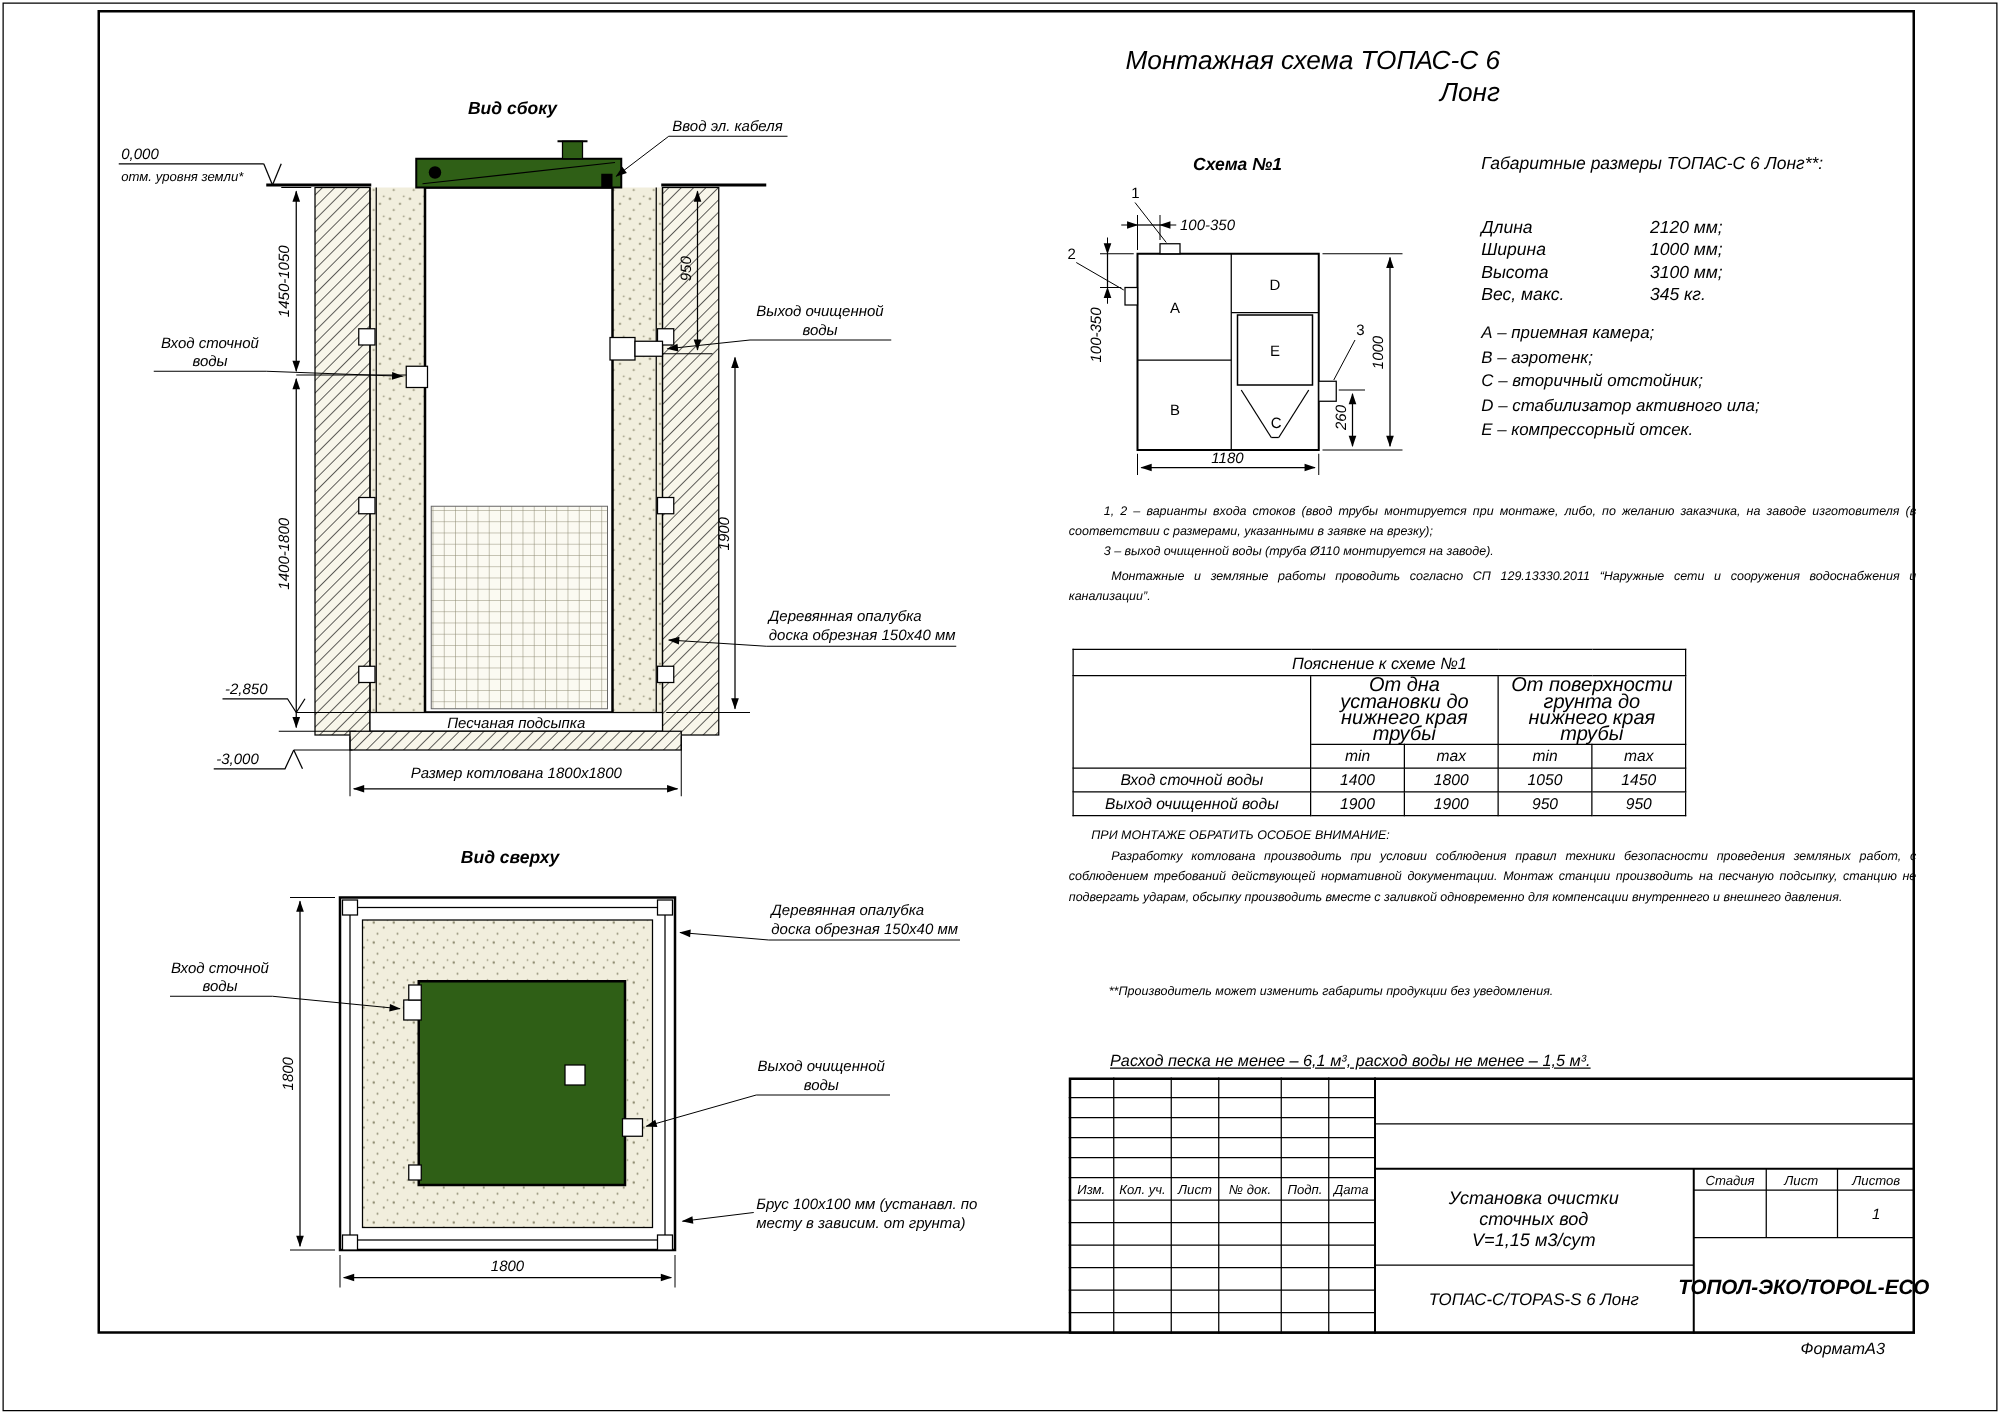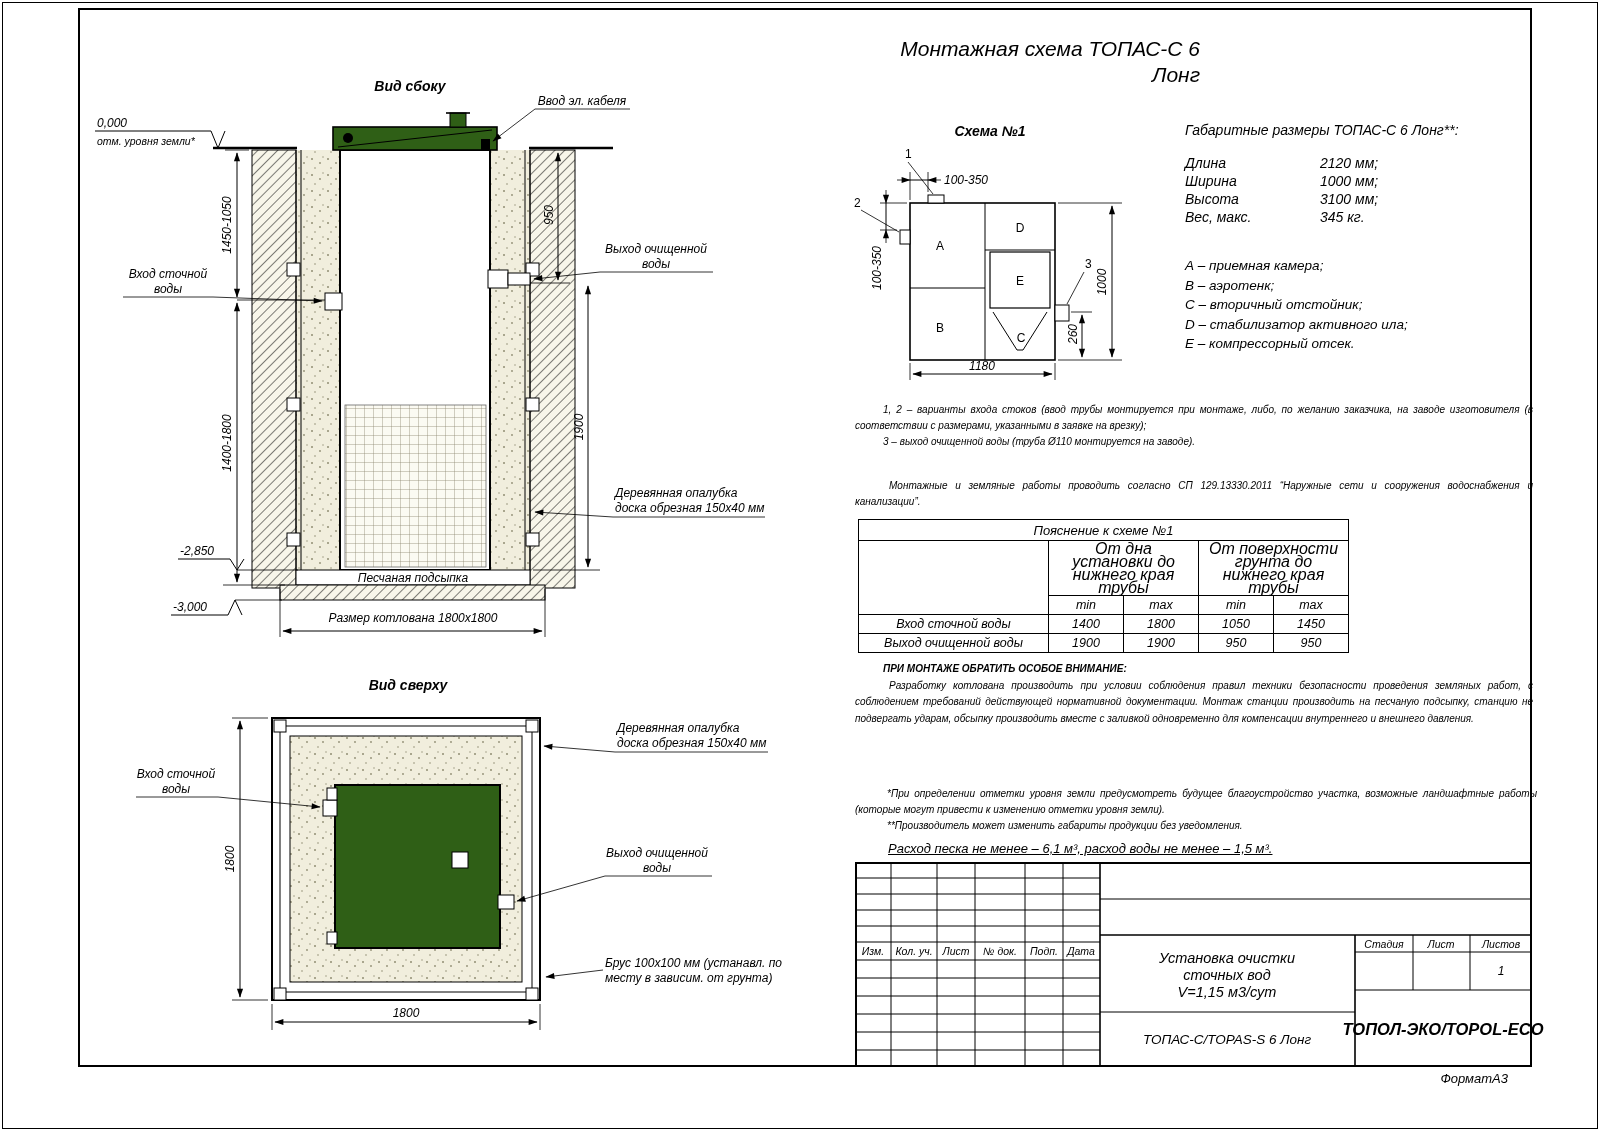"Габаритные размеры ТОПАС-С 6 Лонг**:" .overall-title { margin-bottom: 16px -> 34px }
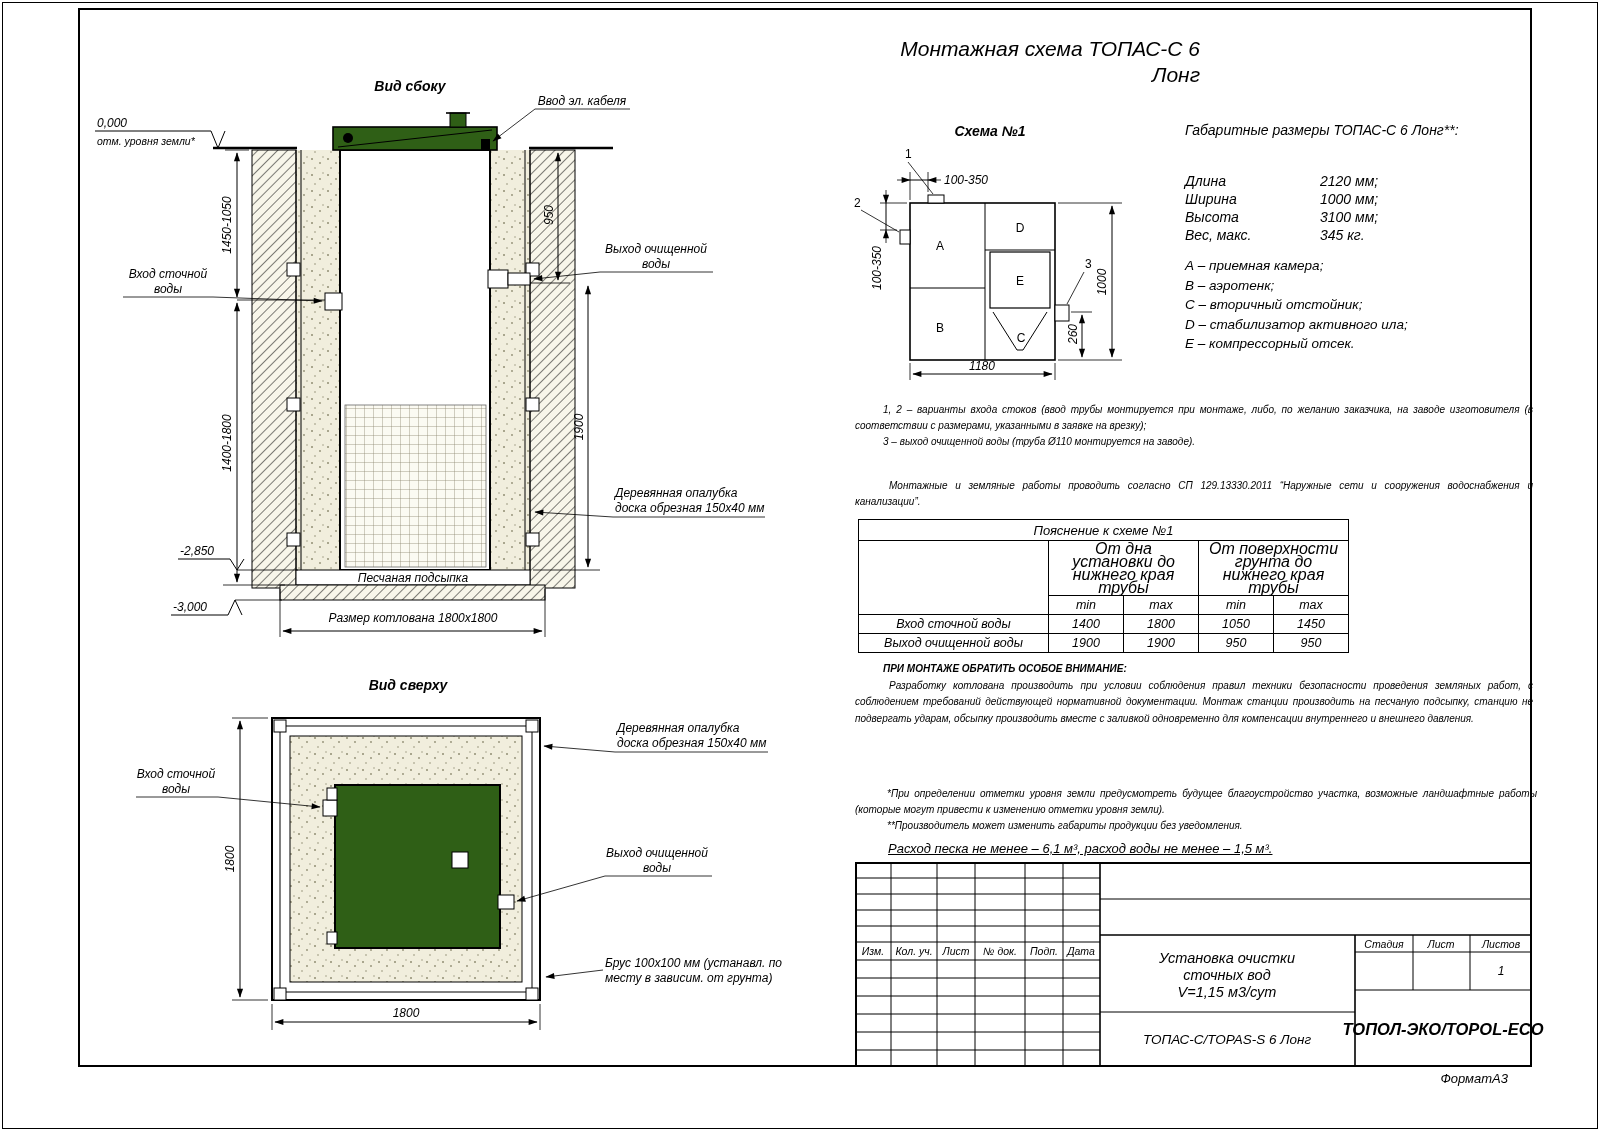"Монтажные и земляные работы проводить" .notes-block p.mt { margin-top: 28px -> 4px }
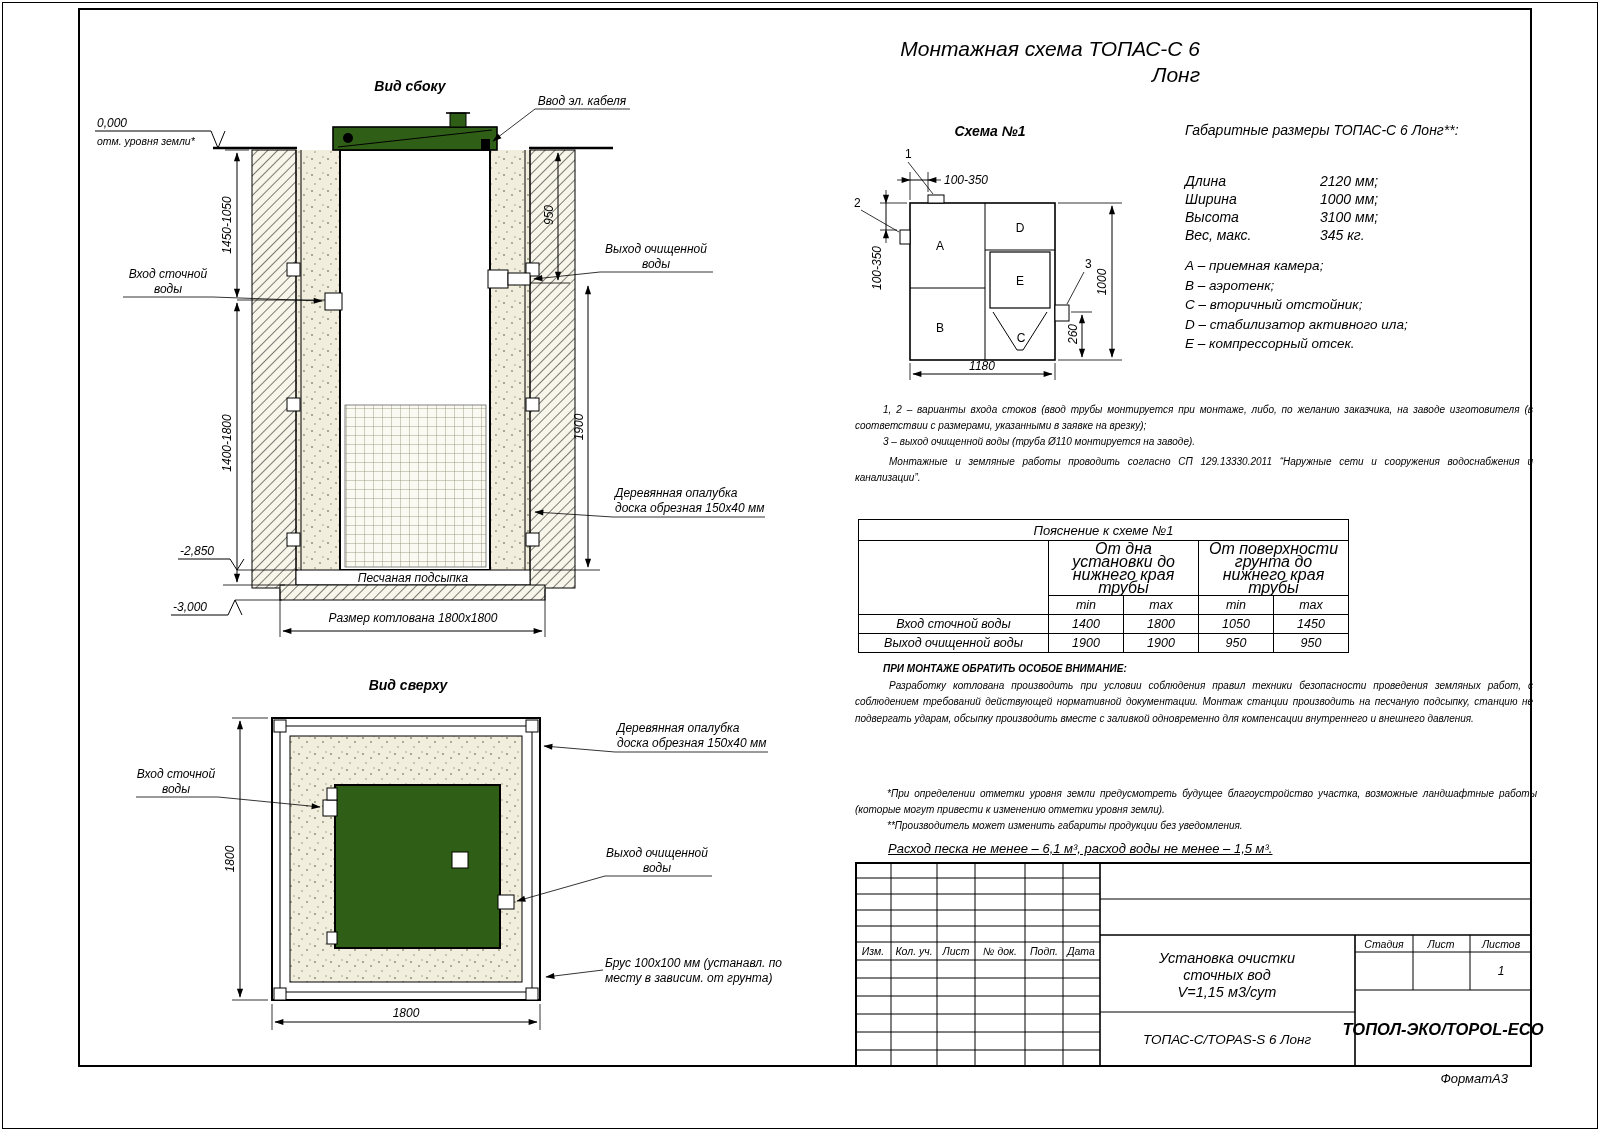"ПРИ МОНТАЖЕ ОБРАТИТЬ ОСОБОЕ ВНИМАНИЕ:" .attention-block .hd { font-weight: bold -> normal; margin-left: 28px -> 18px }
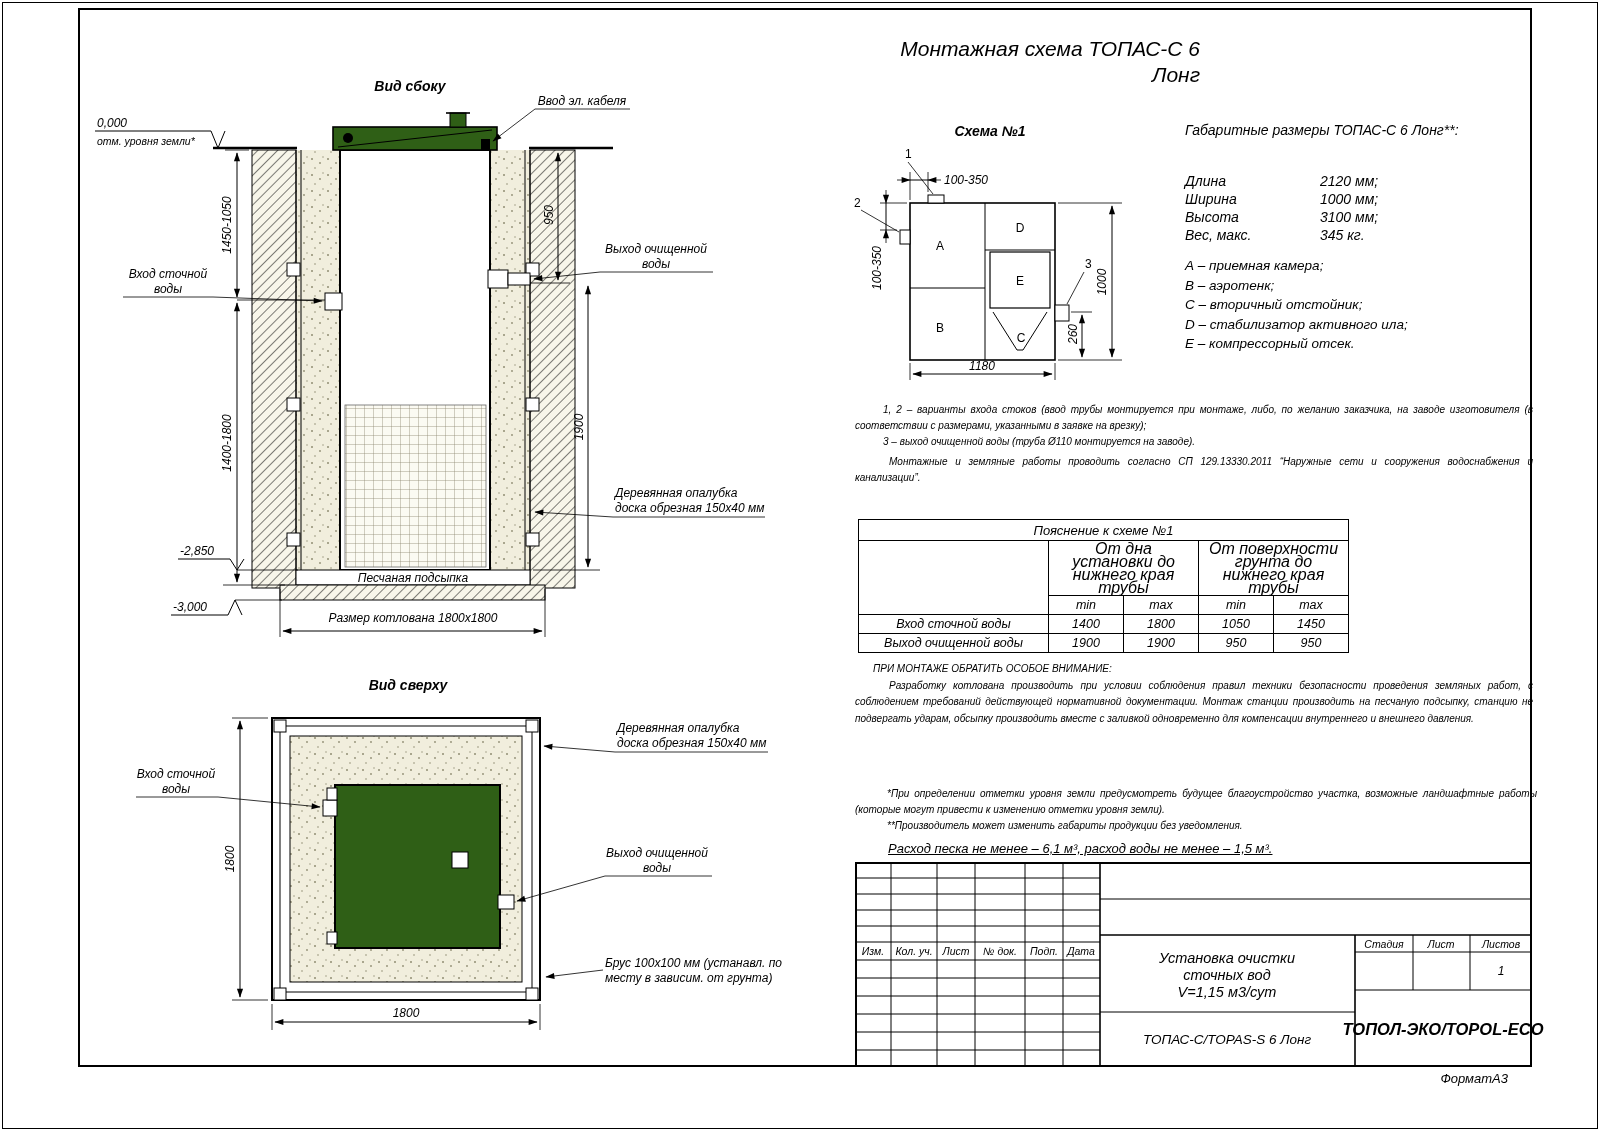"*При определении отметки уровня земли" p { html: <p>*При определении отметки уровня земли предусмотреть будущее благоустройство участка, возможные ландшафтные работы (которые могут привести к изменению отметки уровня земли).</p> -> none }
